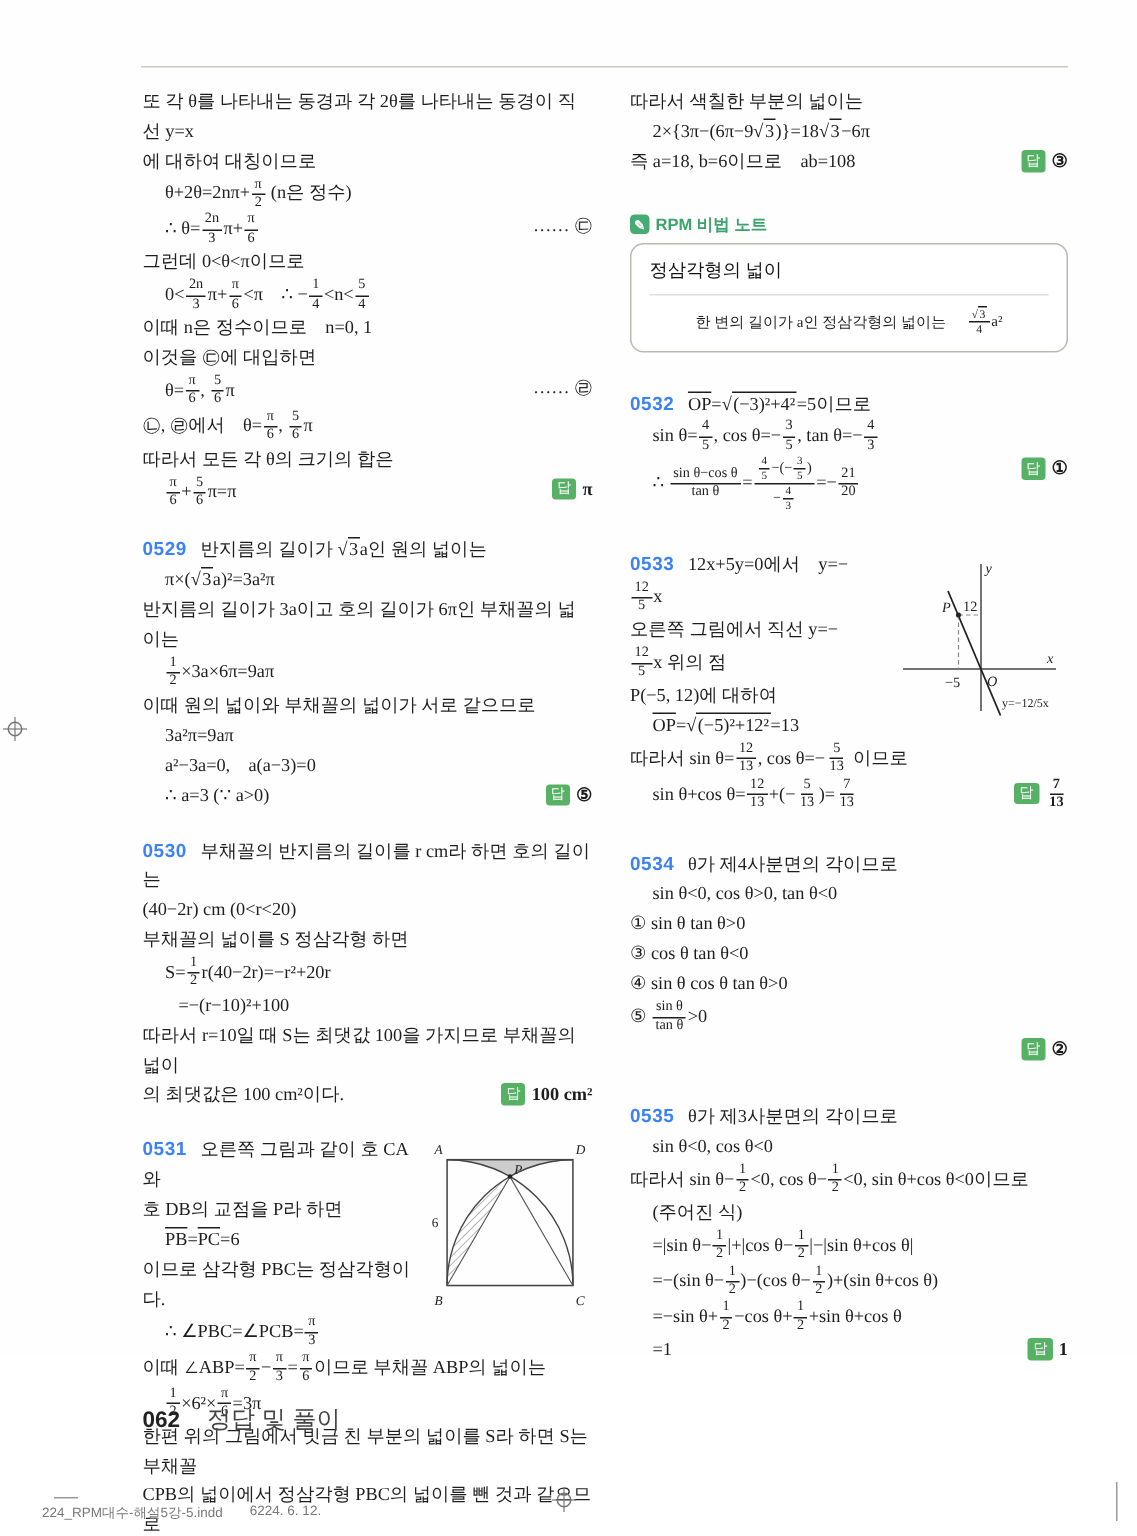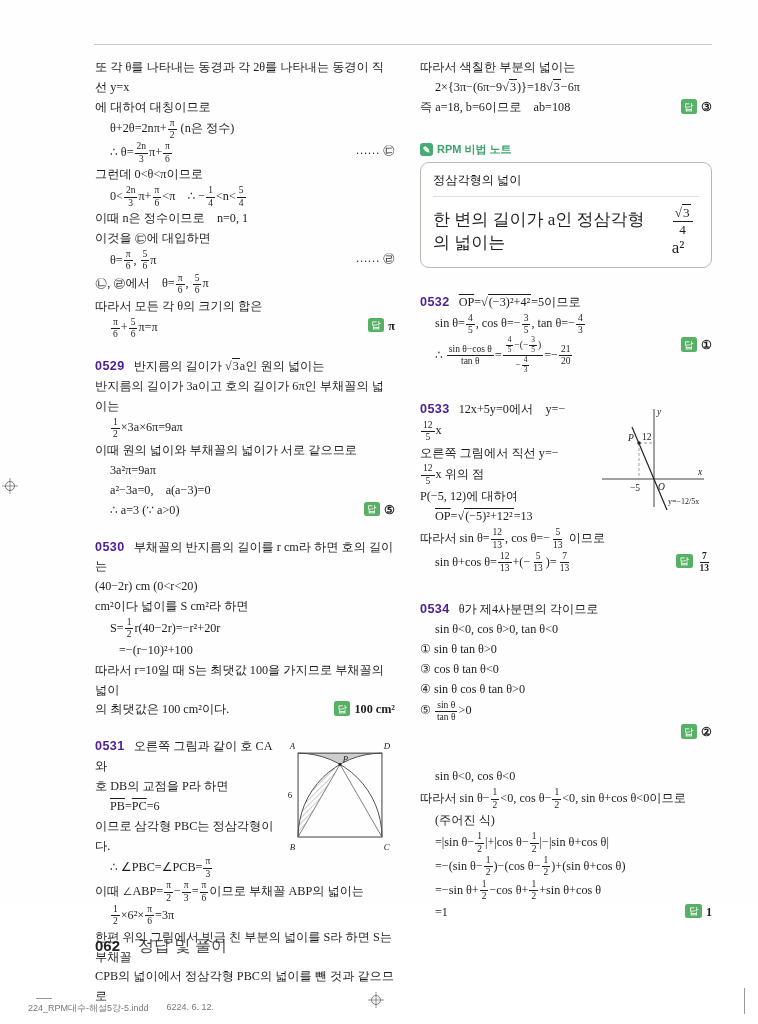"한 변의 길이가 a인 정삼각형의" .note-body { font-size: 17px -> 10px; justify-content: space-between -> center }
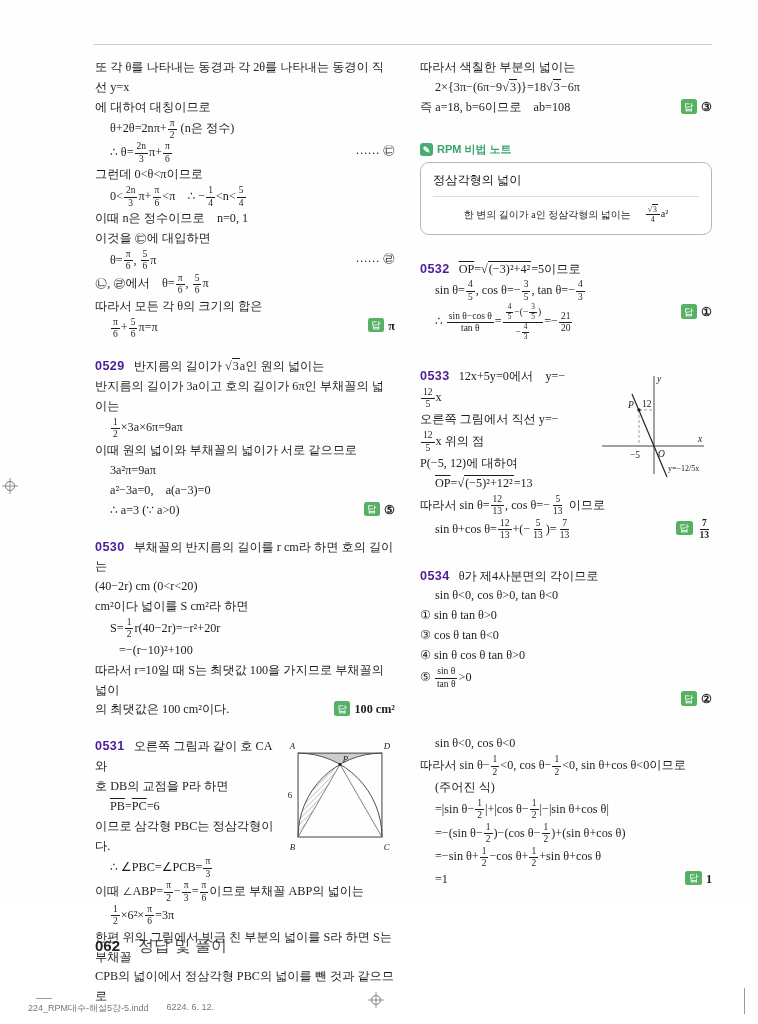"0532" .pnum { color: #4c1d95 -> #3b82f6 }
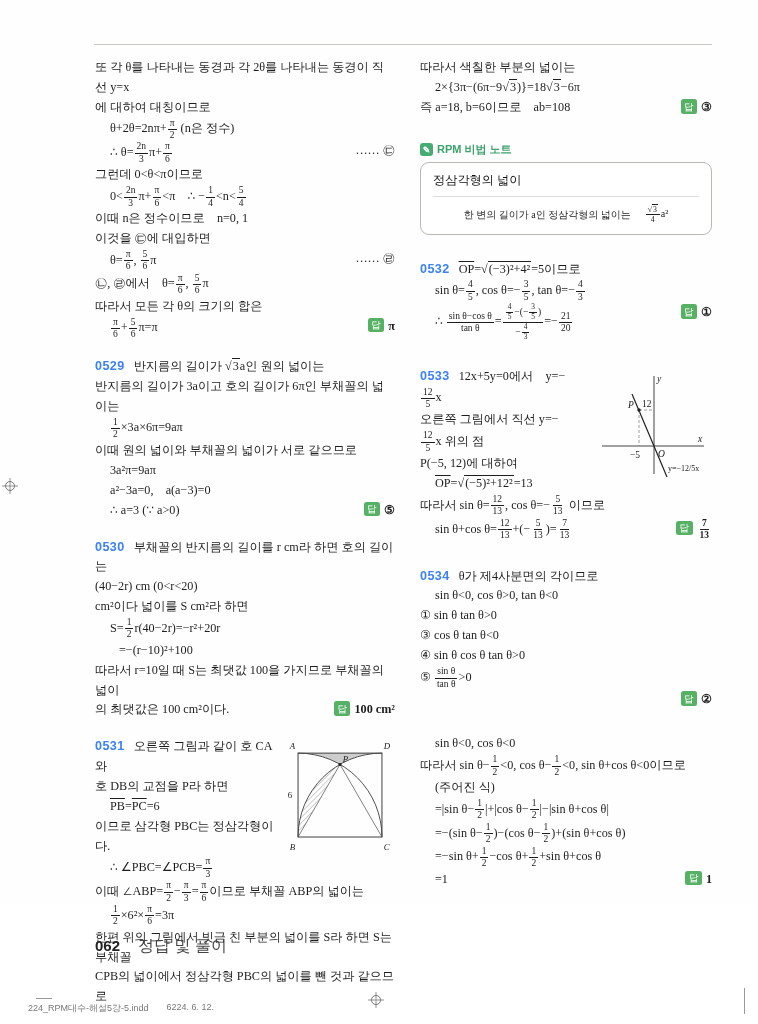"π×(√3a)²=3a²π" div.line { html: none -> <div><span>π×(<span><span>√</span><span>3</span></span>a)²=3a²π</span></div> }
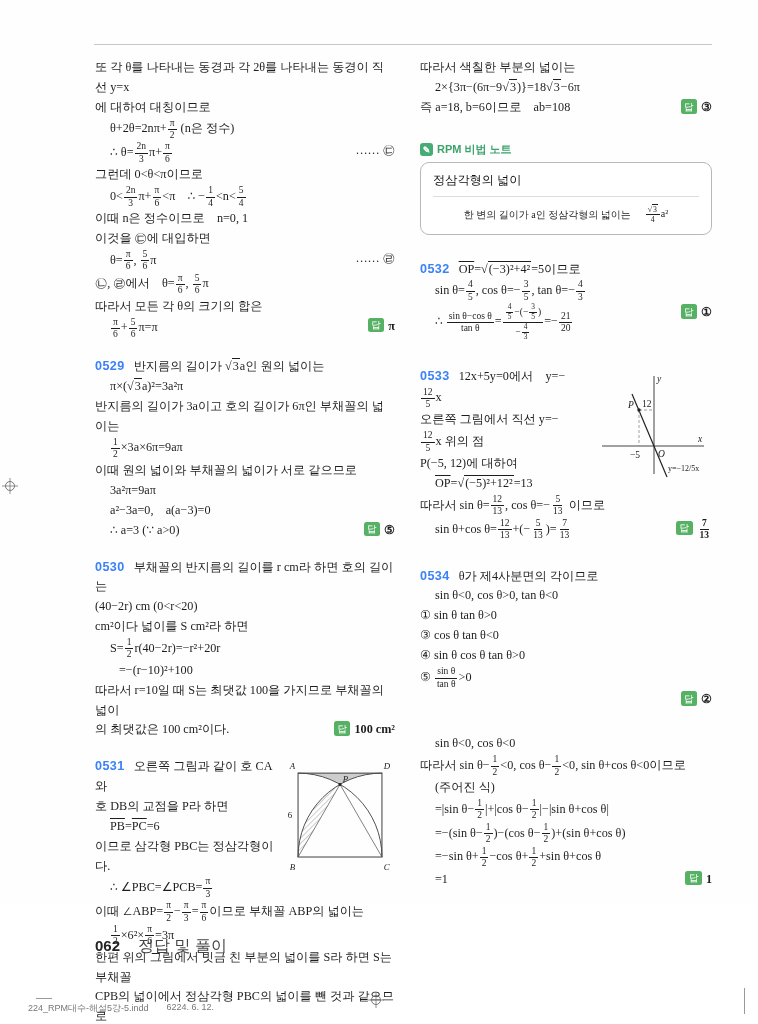"cm²이다 넓이를 S cm²라 하면" span.mtx { text: cm²이다 넓이를 S cm²라 -> 부채꼴의 넓이를 S 정삼각형 }
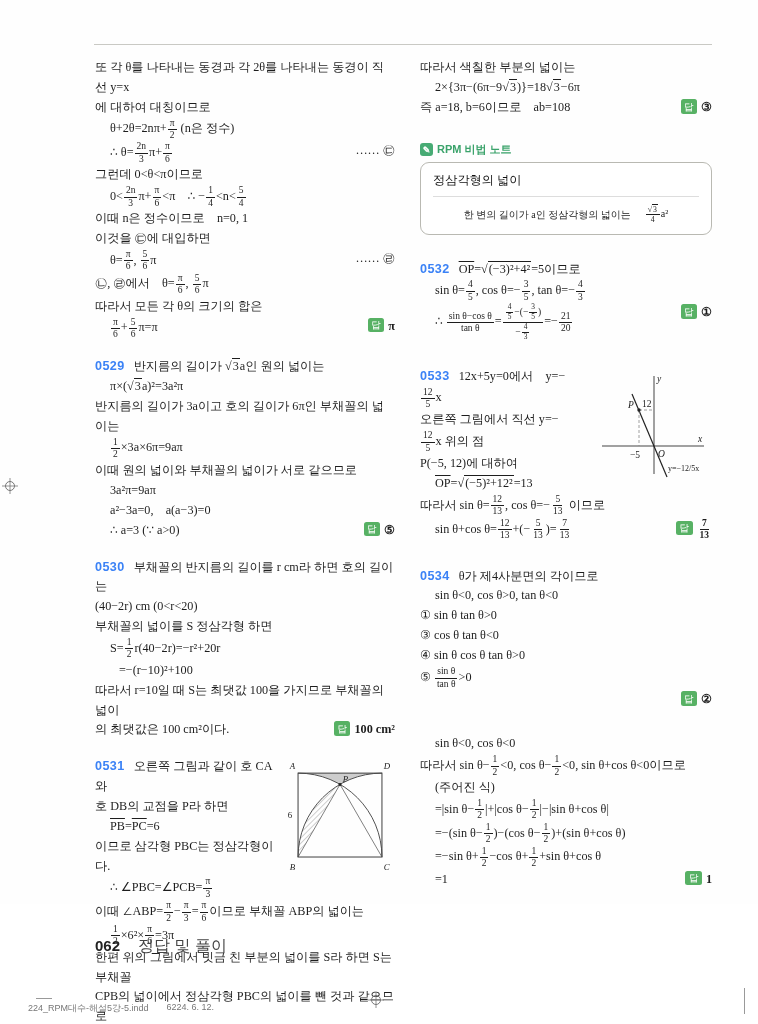"0535 θ가 제3사분면의 각이므로" div.line { html: none -> <div><span>0535</span><span>θ가 제3사분면의 각이므로</span></div> }
